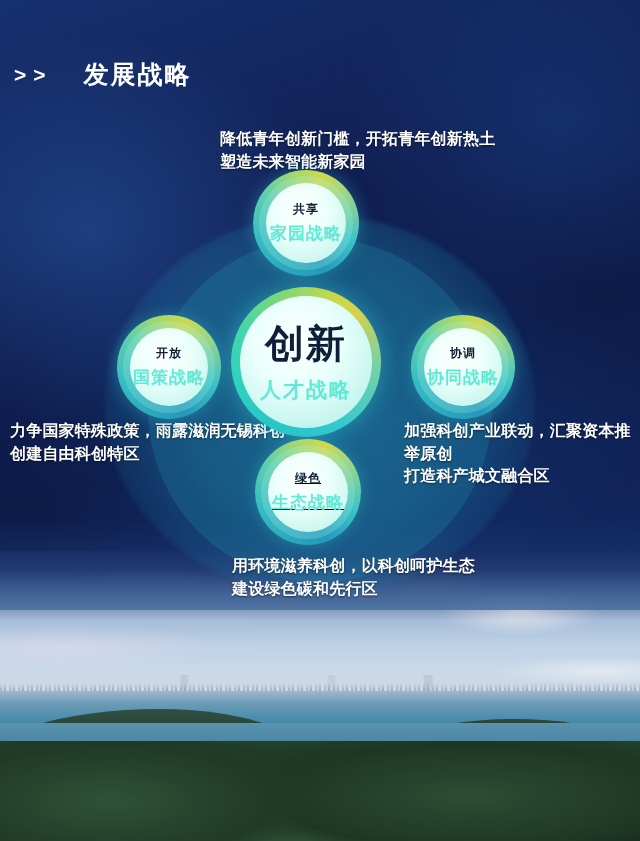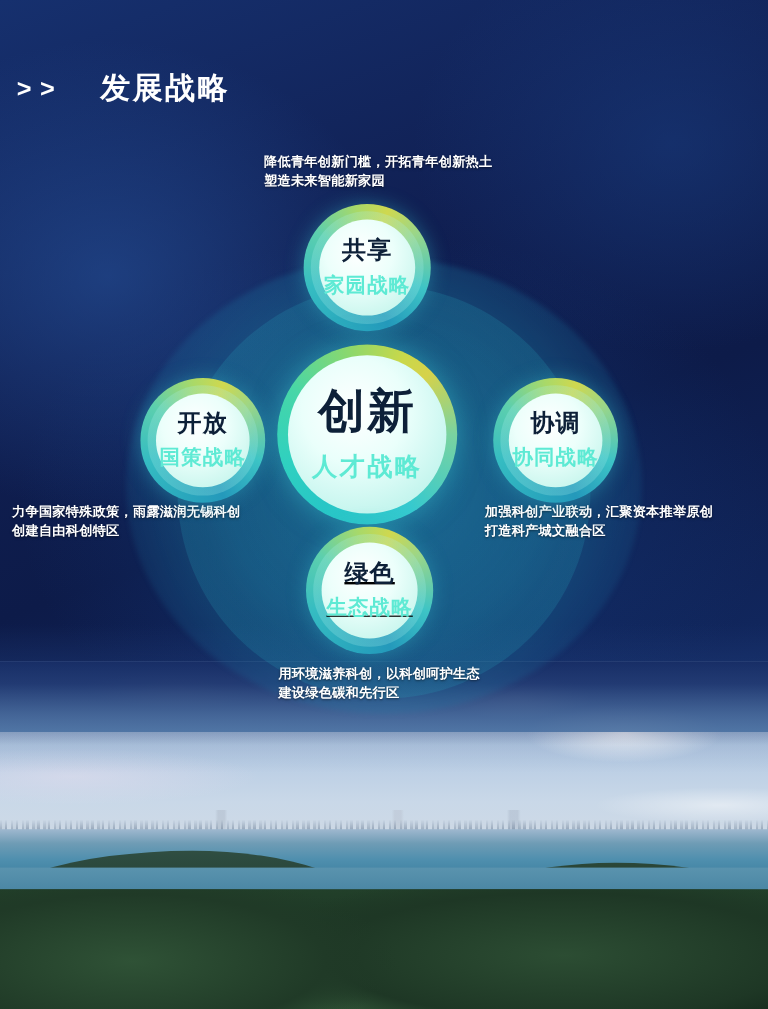"降低青年创新门槛，开拓青年创新热土" .anno { font-size: 11px -> 16px }
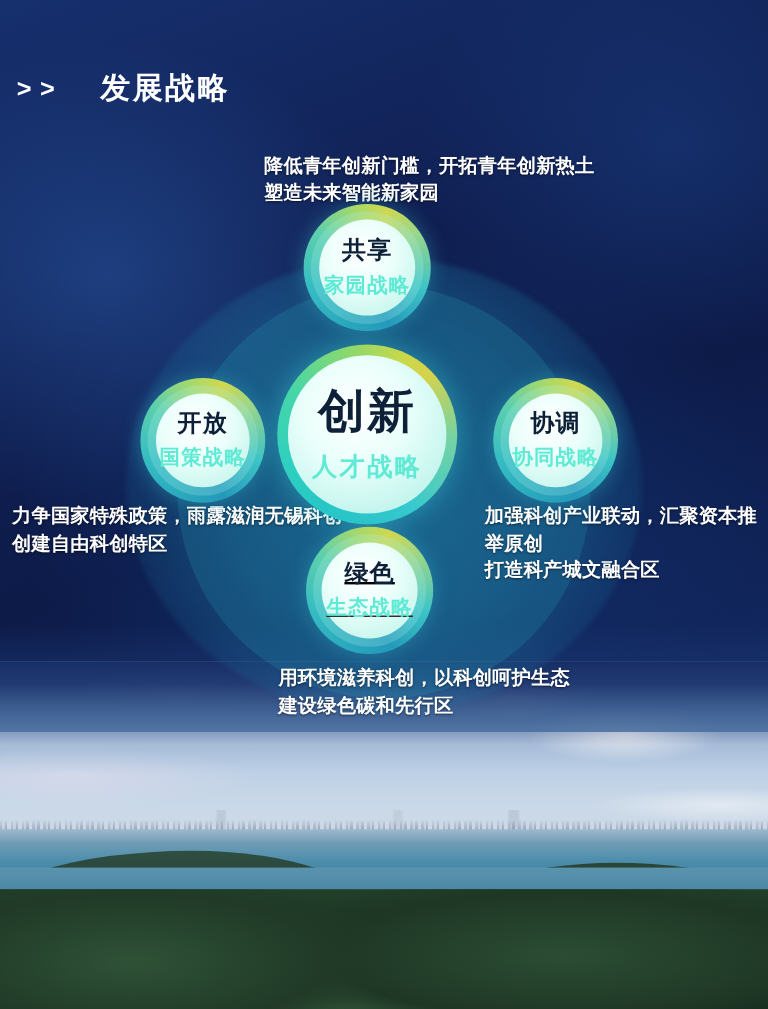"共享" .node-sm .l1 { font-size: 20px -> 12px }
